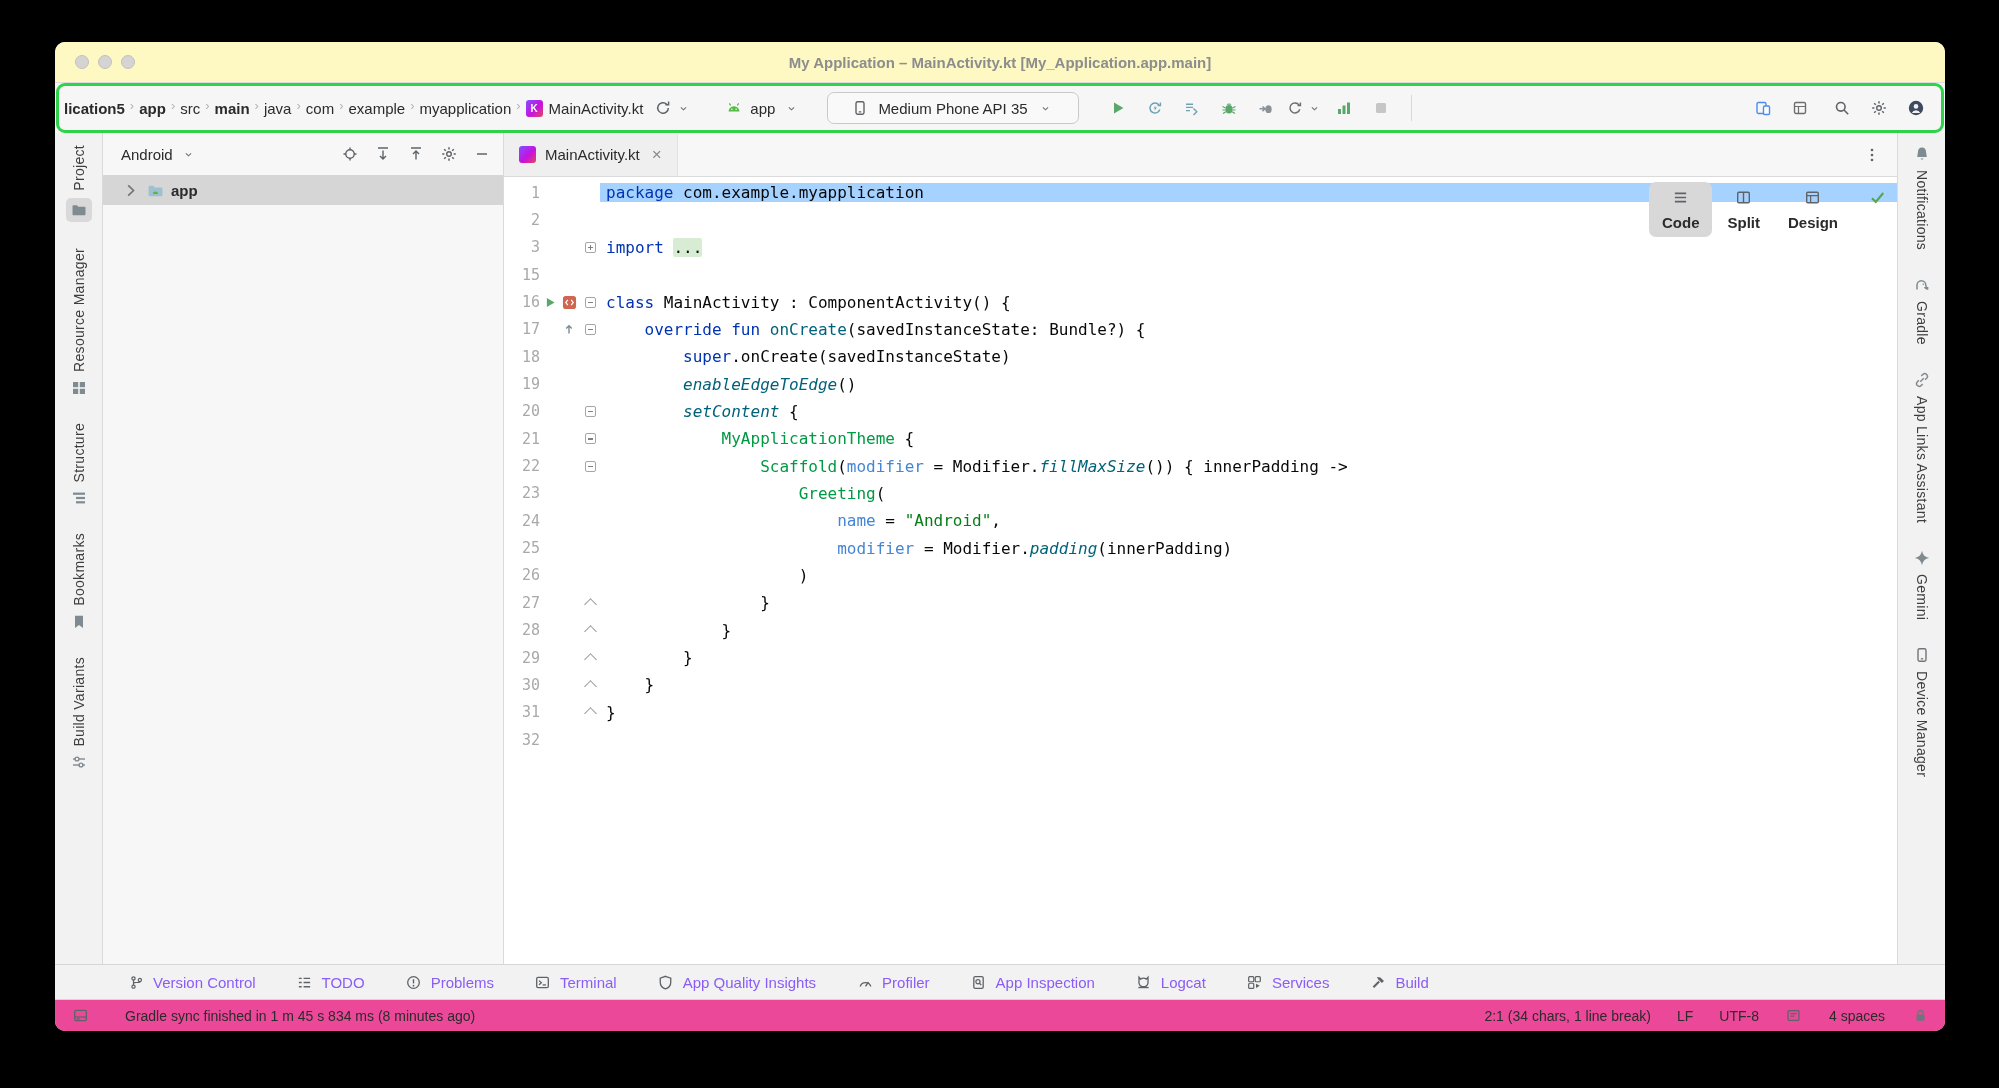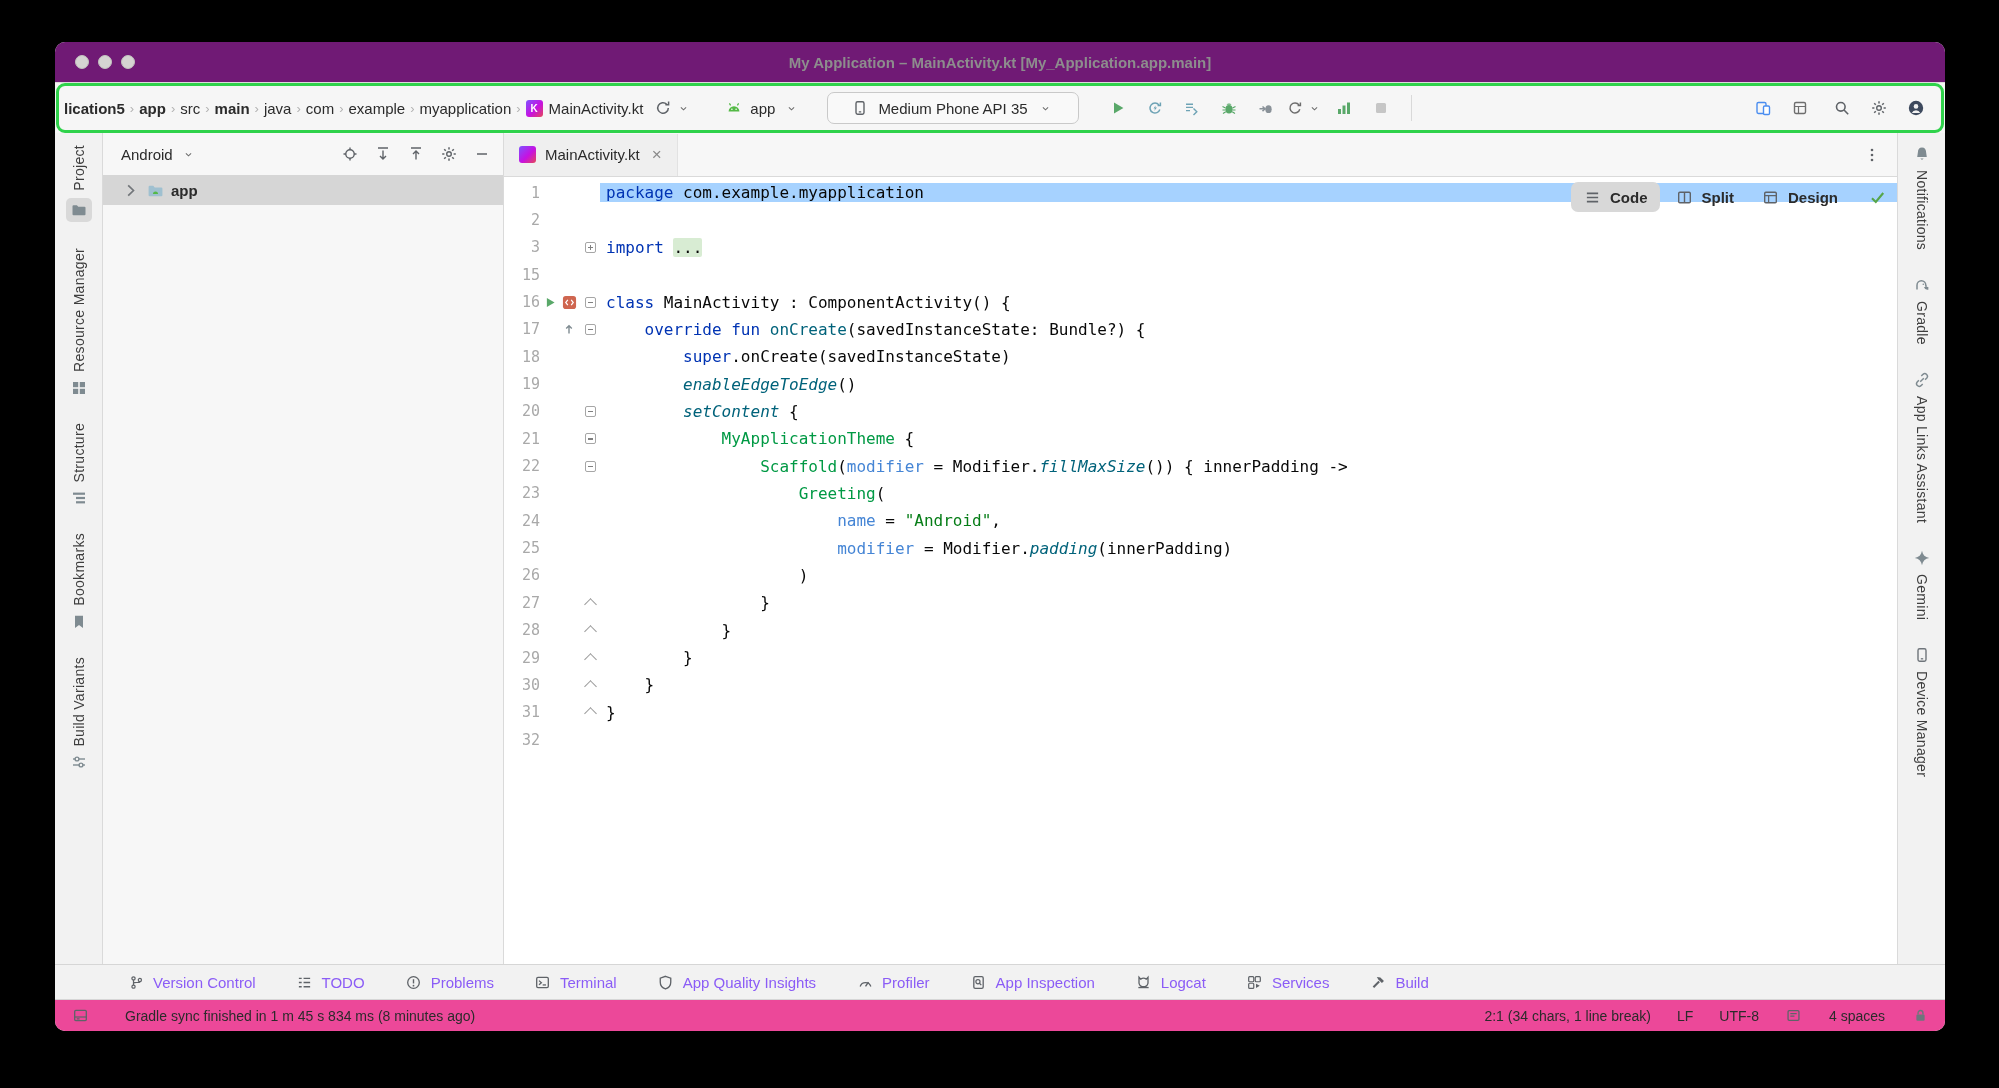"My Application – MainActivity.kt" .titlebar { background: #701a75 -> #fef9c3 }
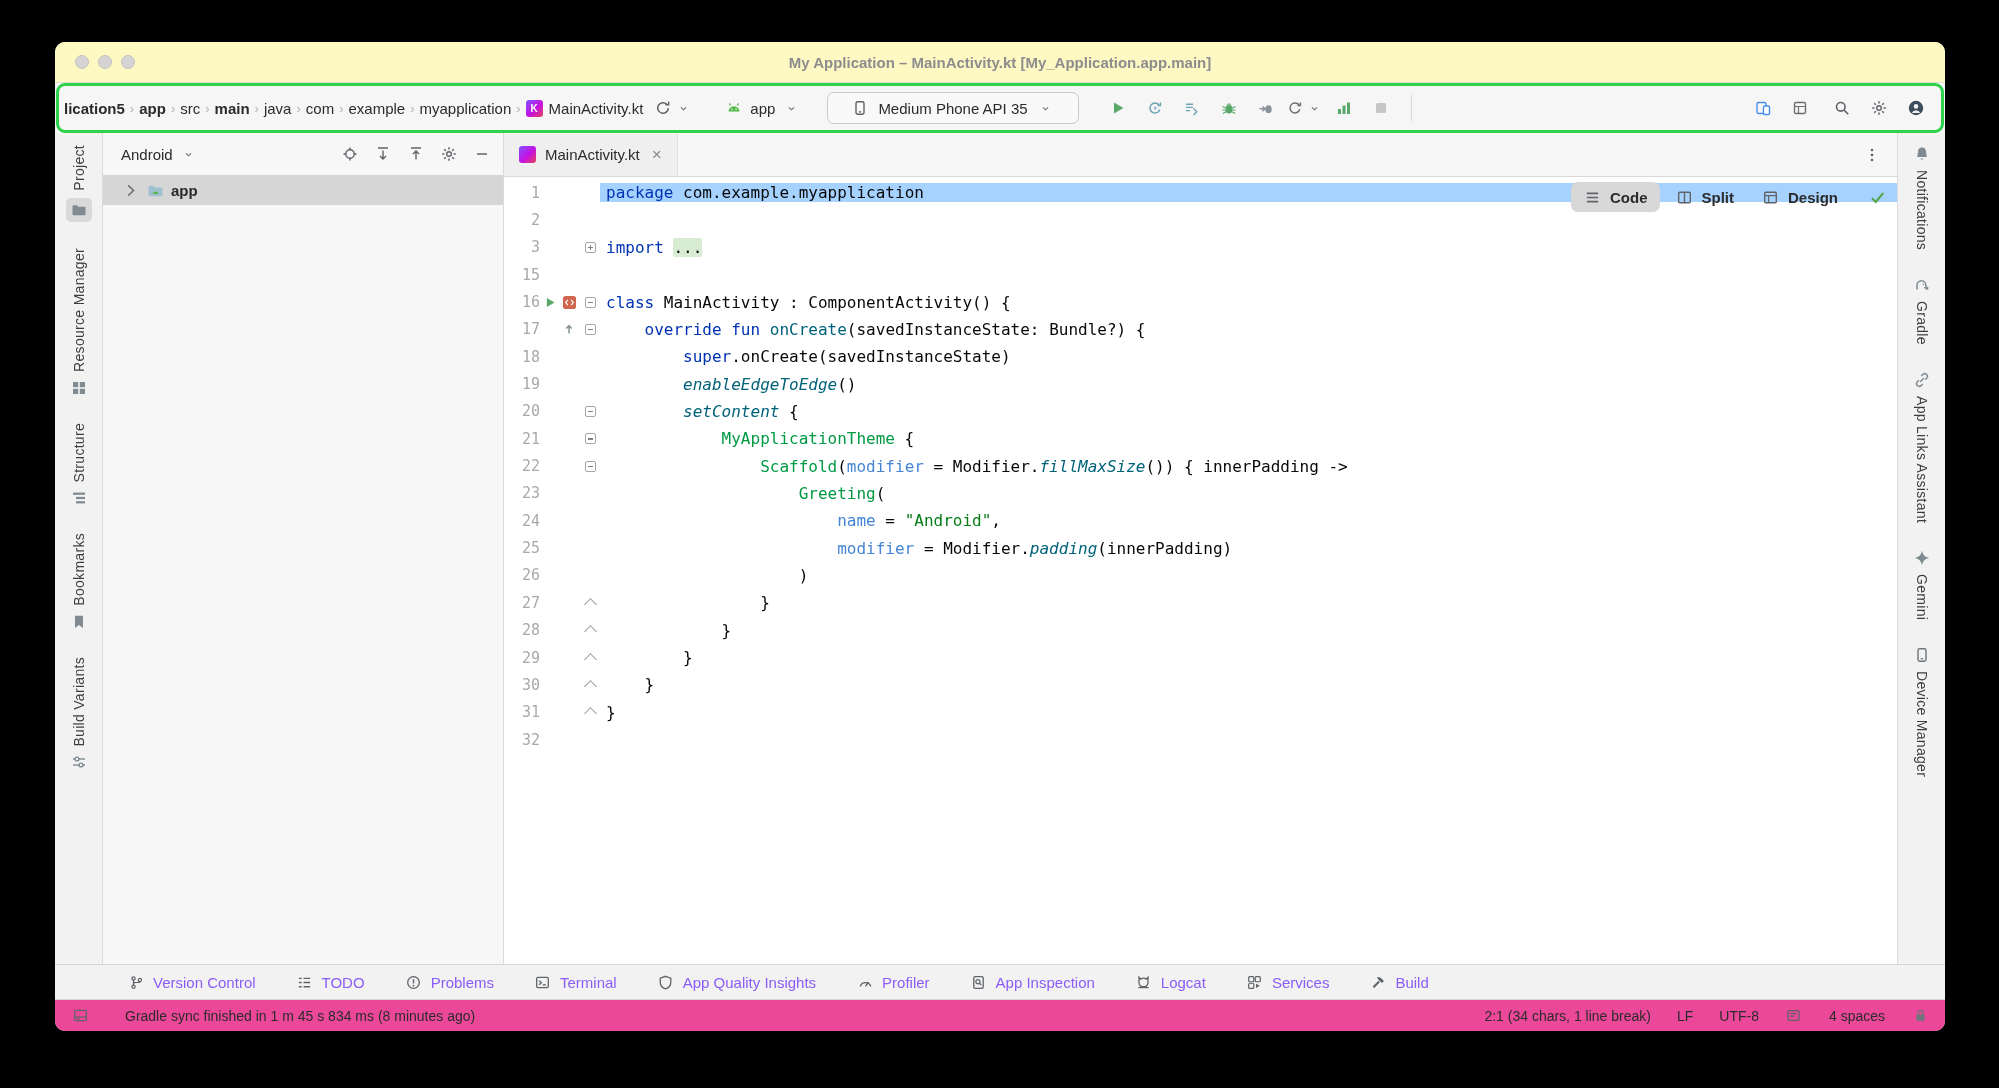"lication5" .crumbs { align-items: center -> none }
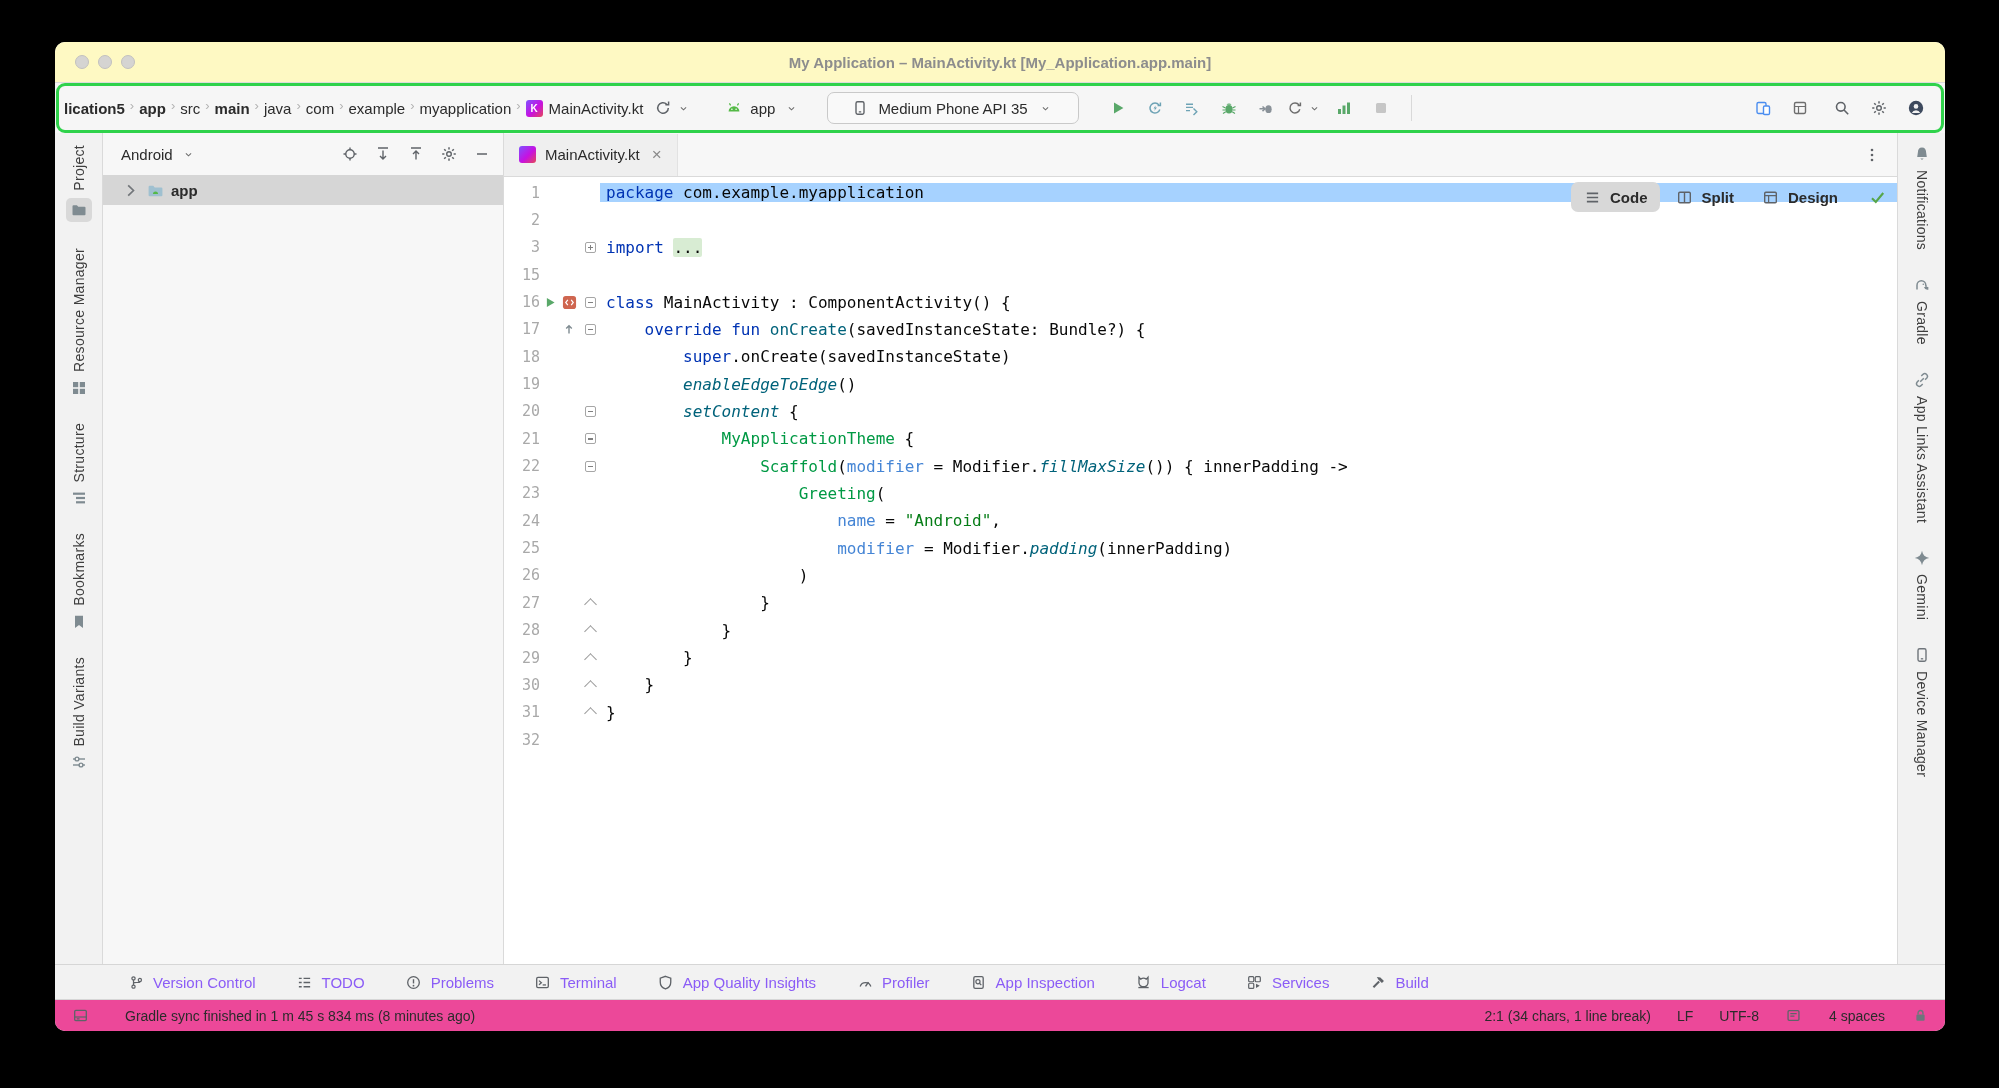"Code" .view-btn { flex-direction: none -> column }
